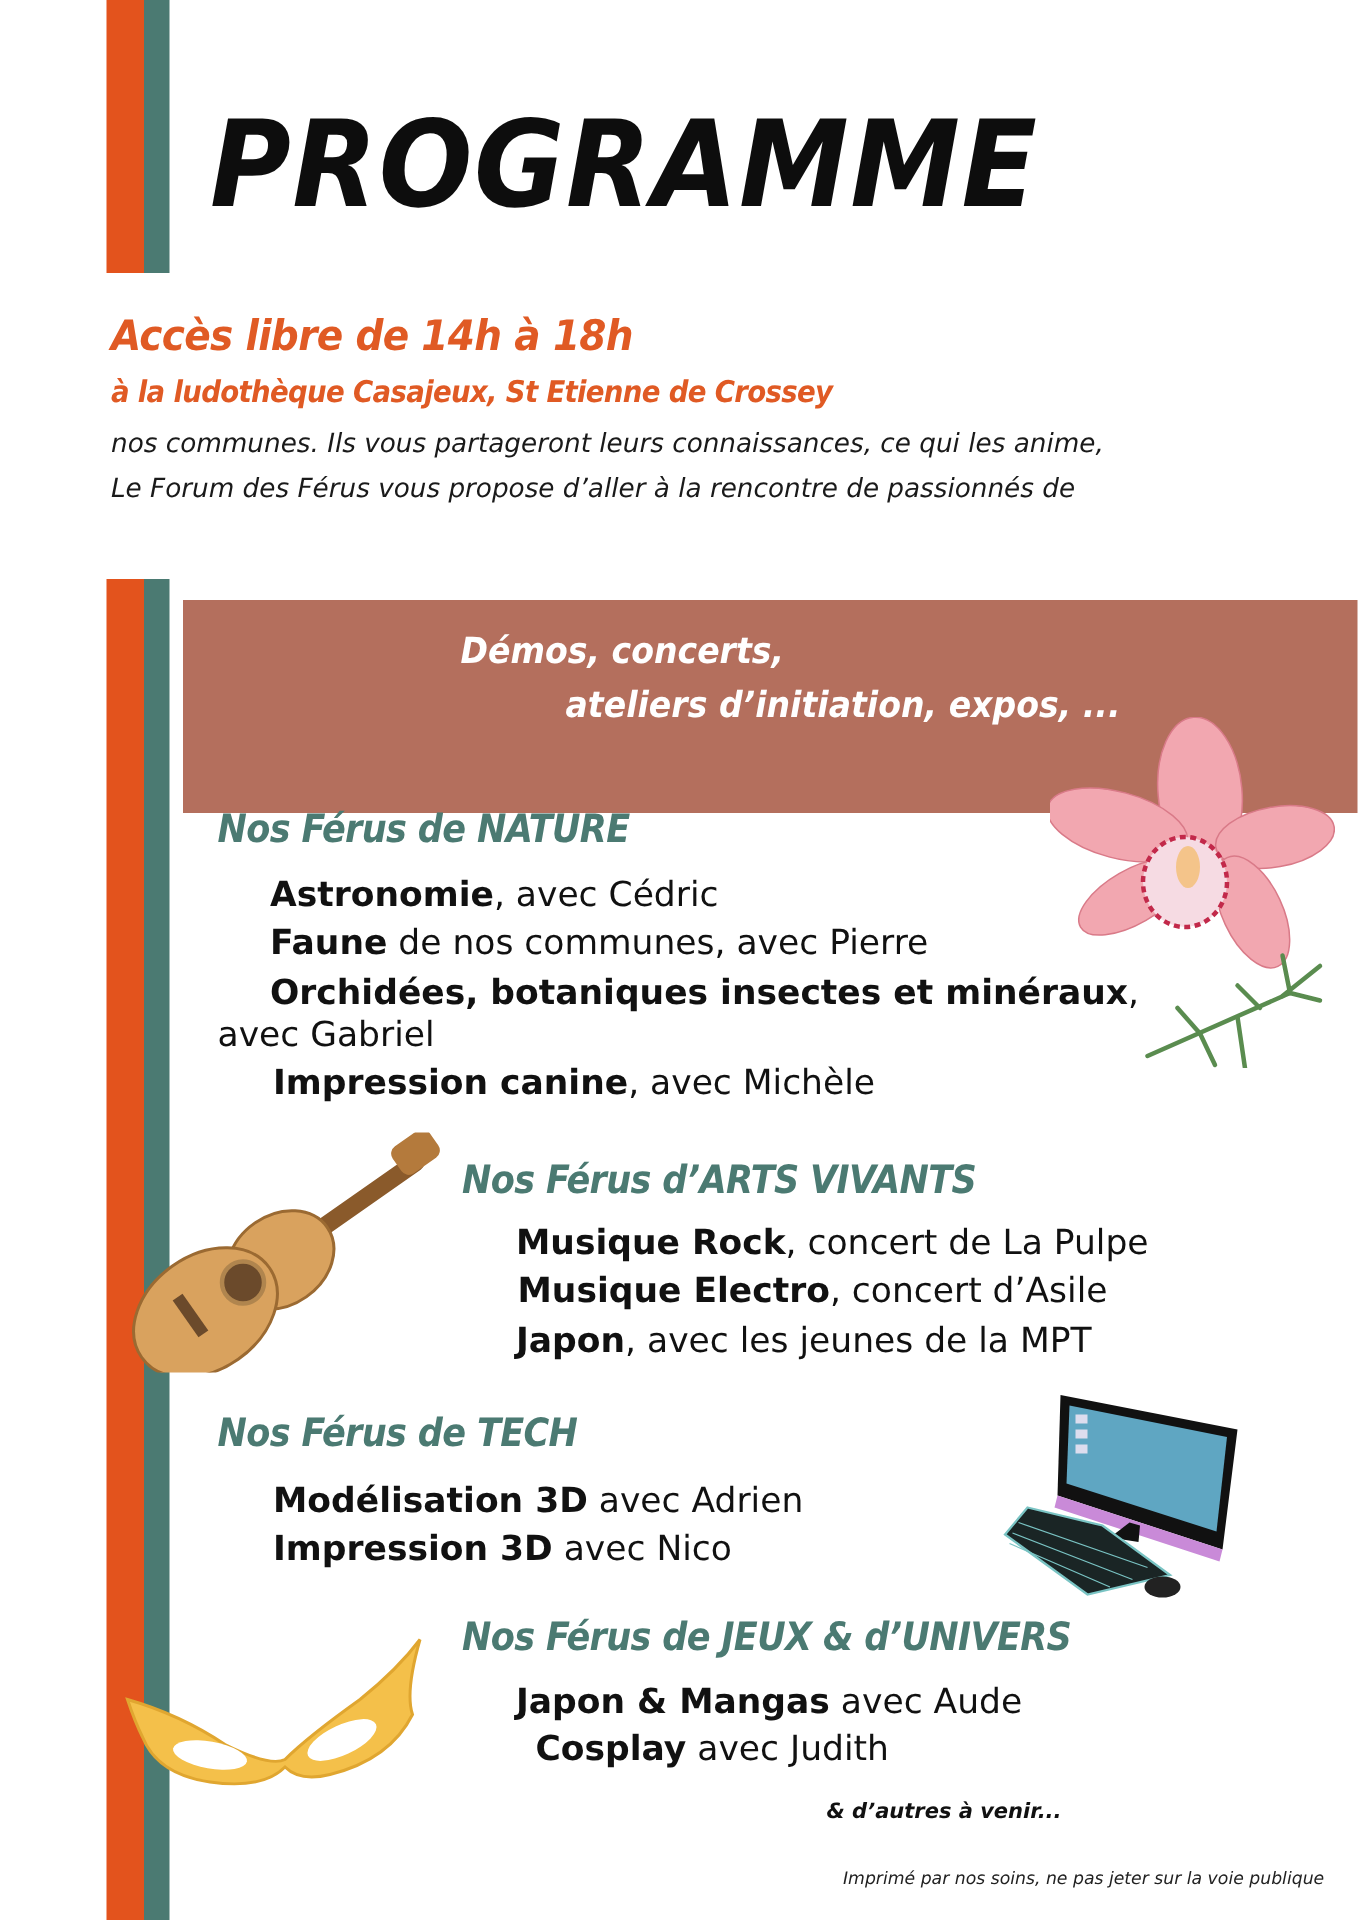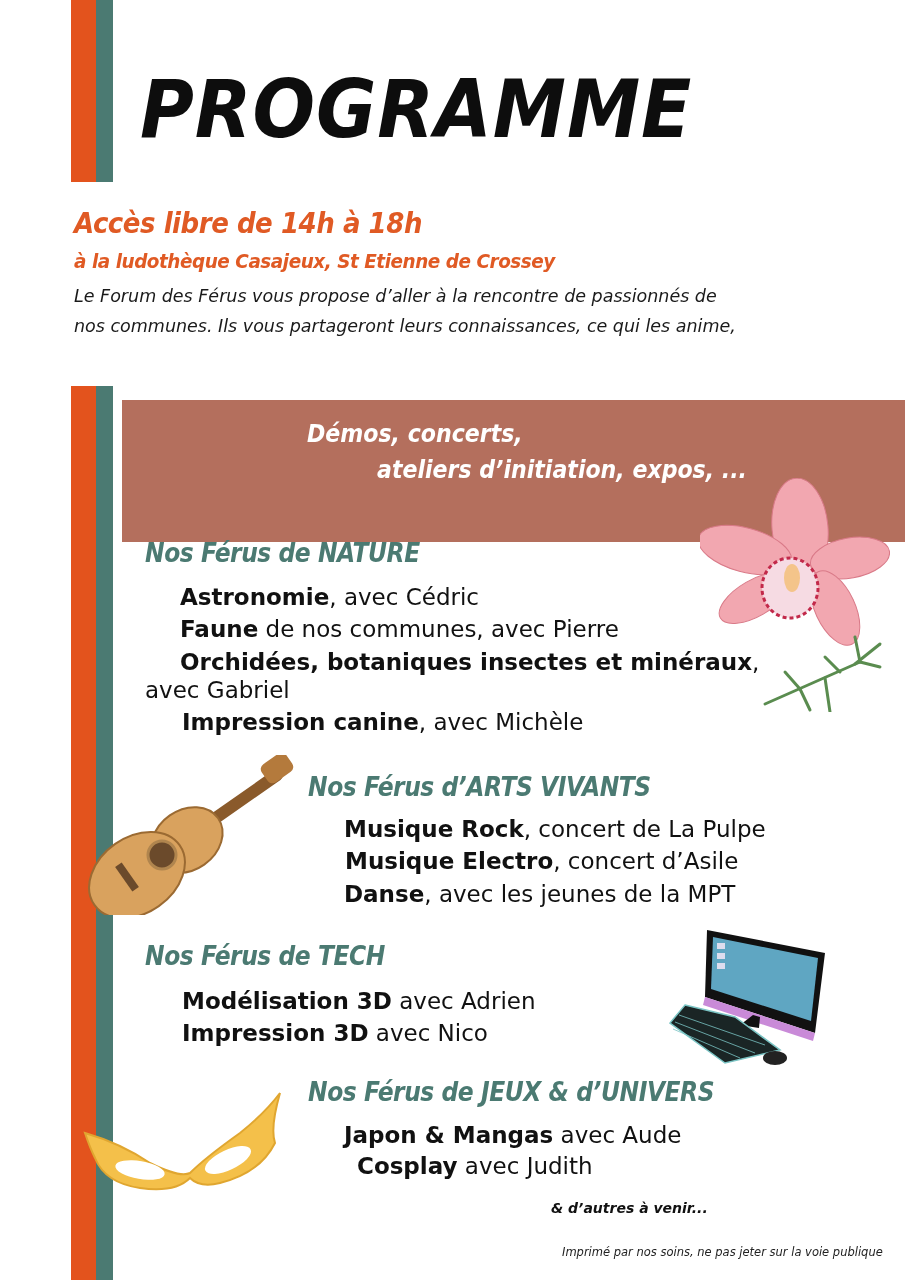"Le Forum des Férus vous" div { order: before "nos communes. Ils vous partageront" -> after "nos communes. Ils vous partageront" }
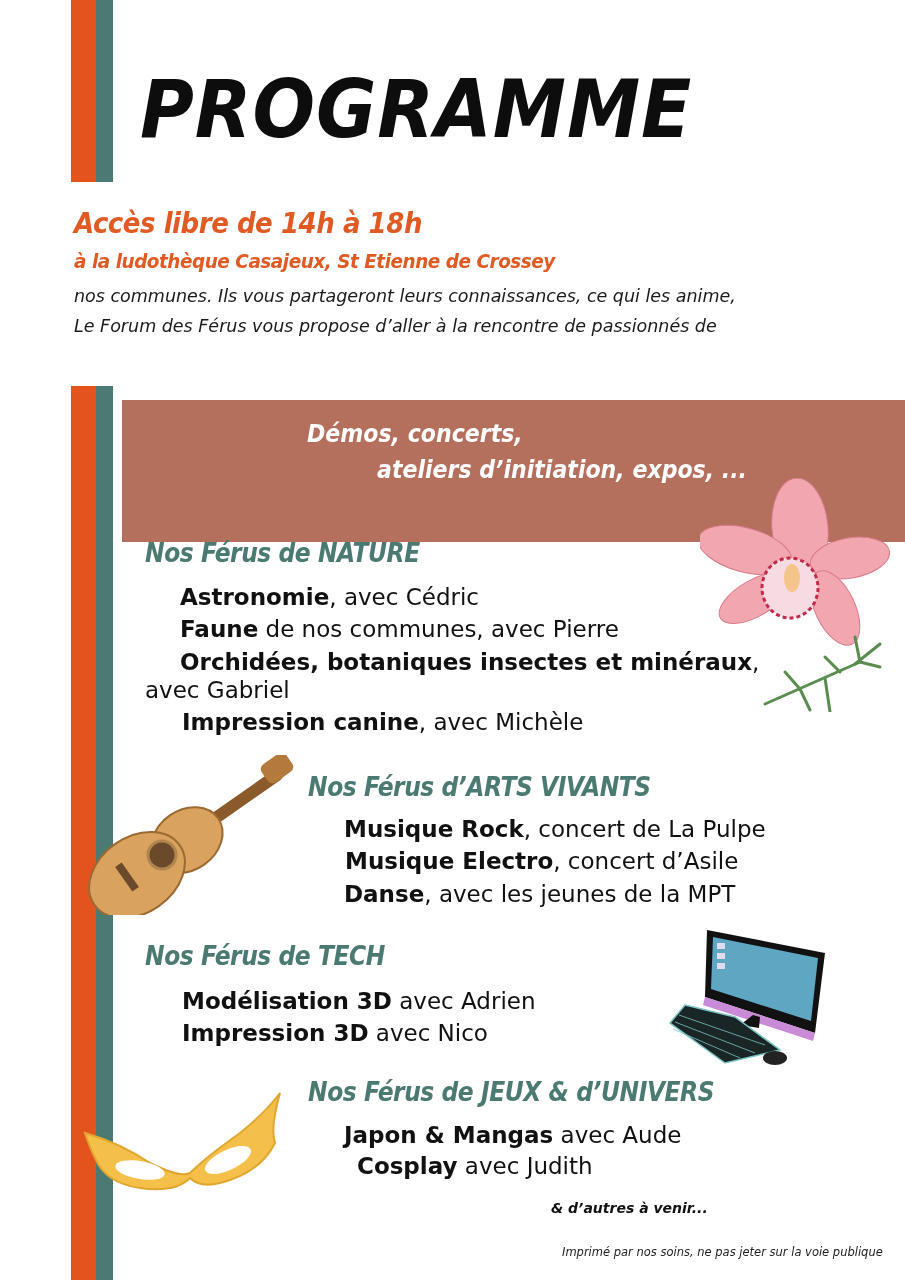"Danse" b { text: Danse -> Japon }
